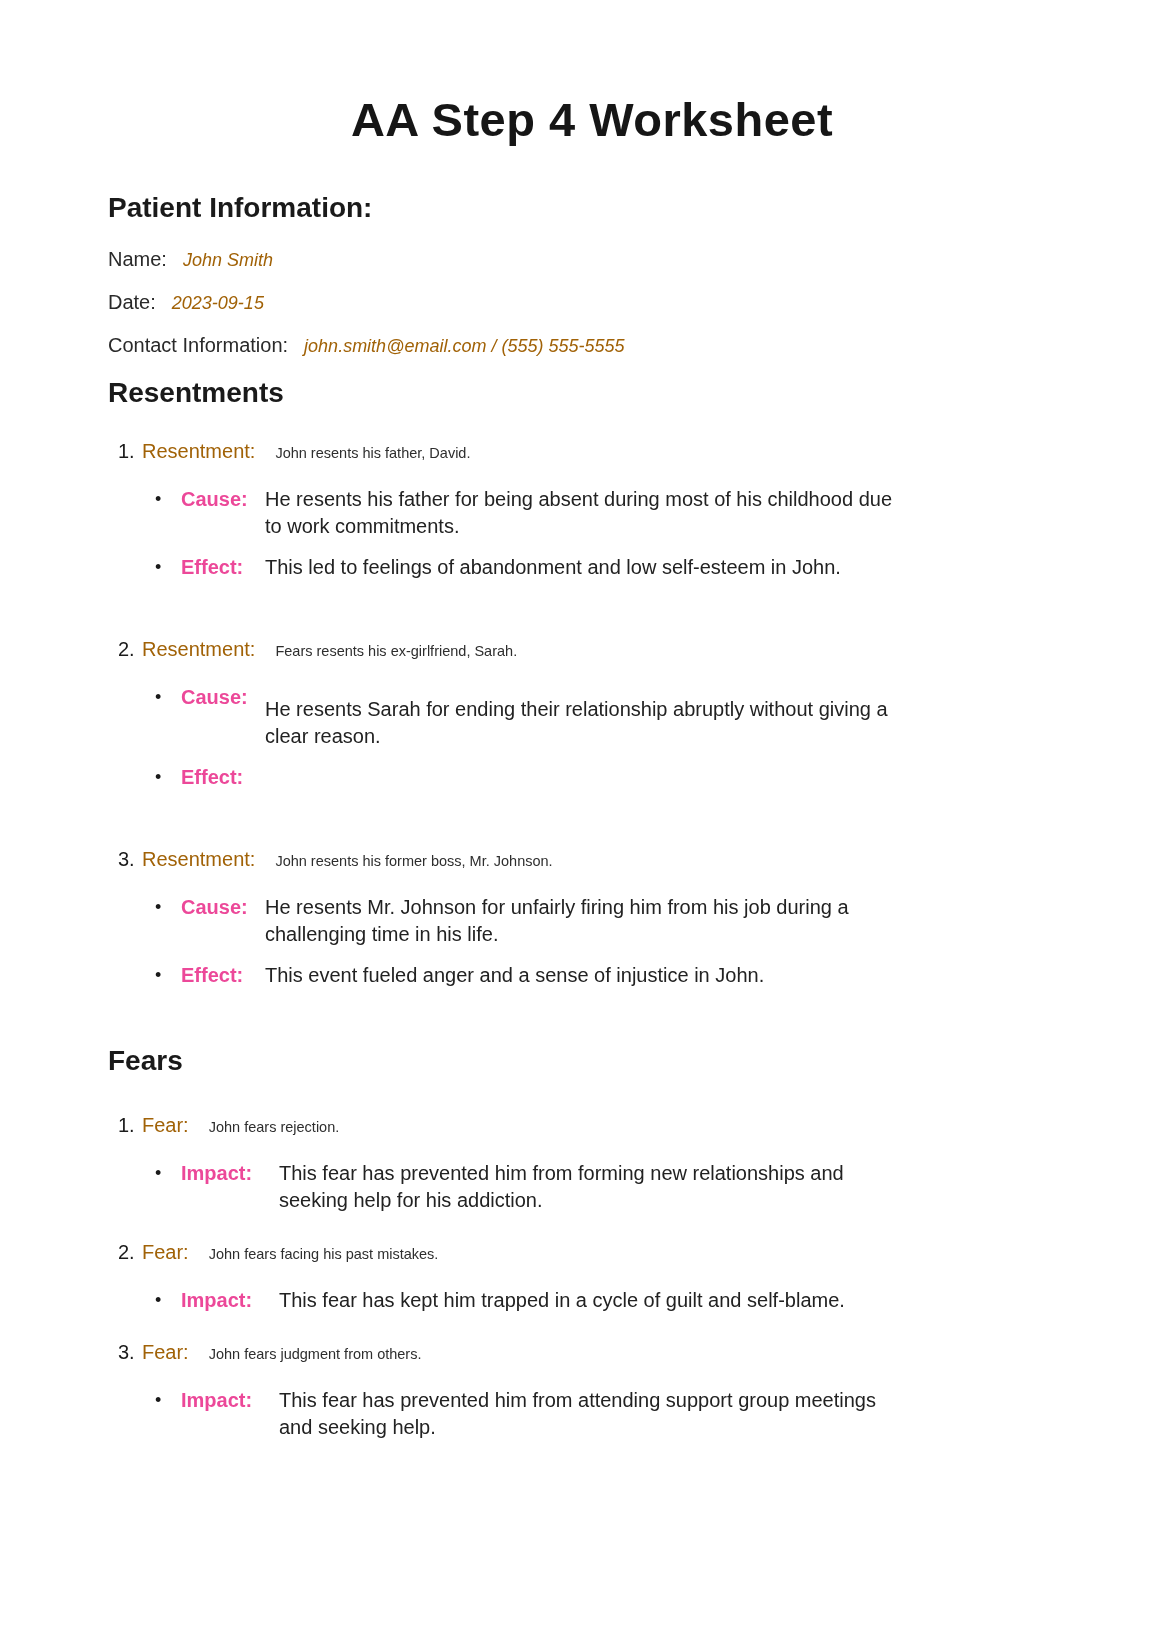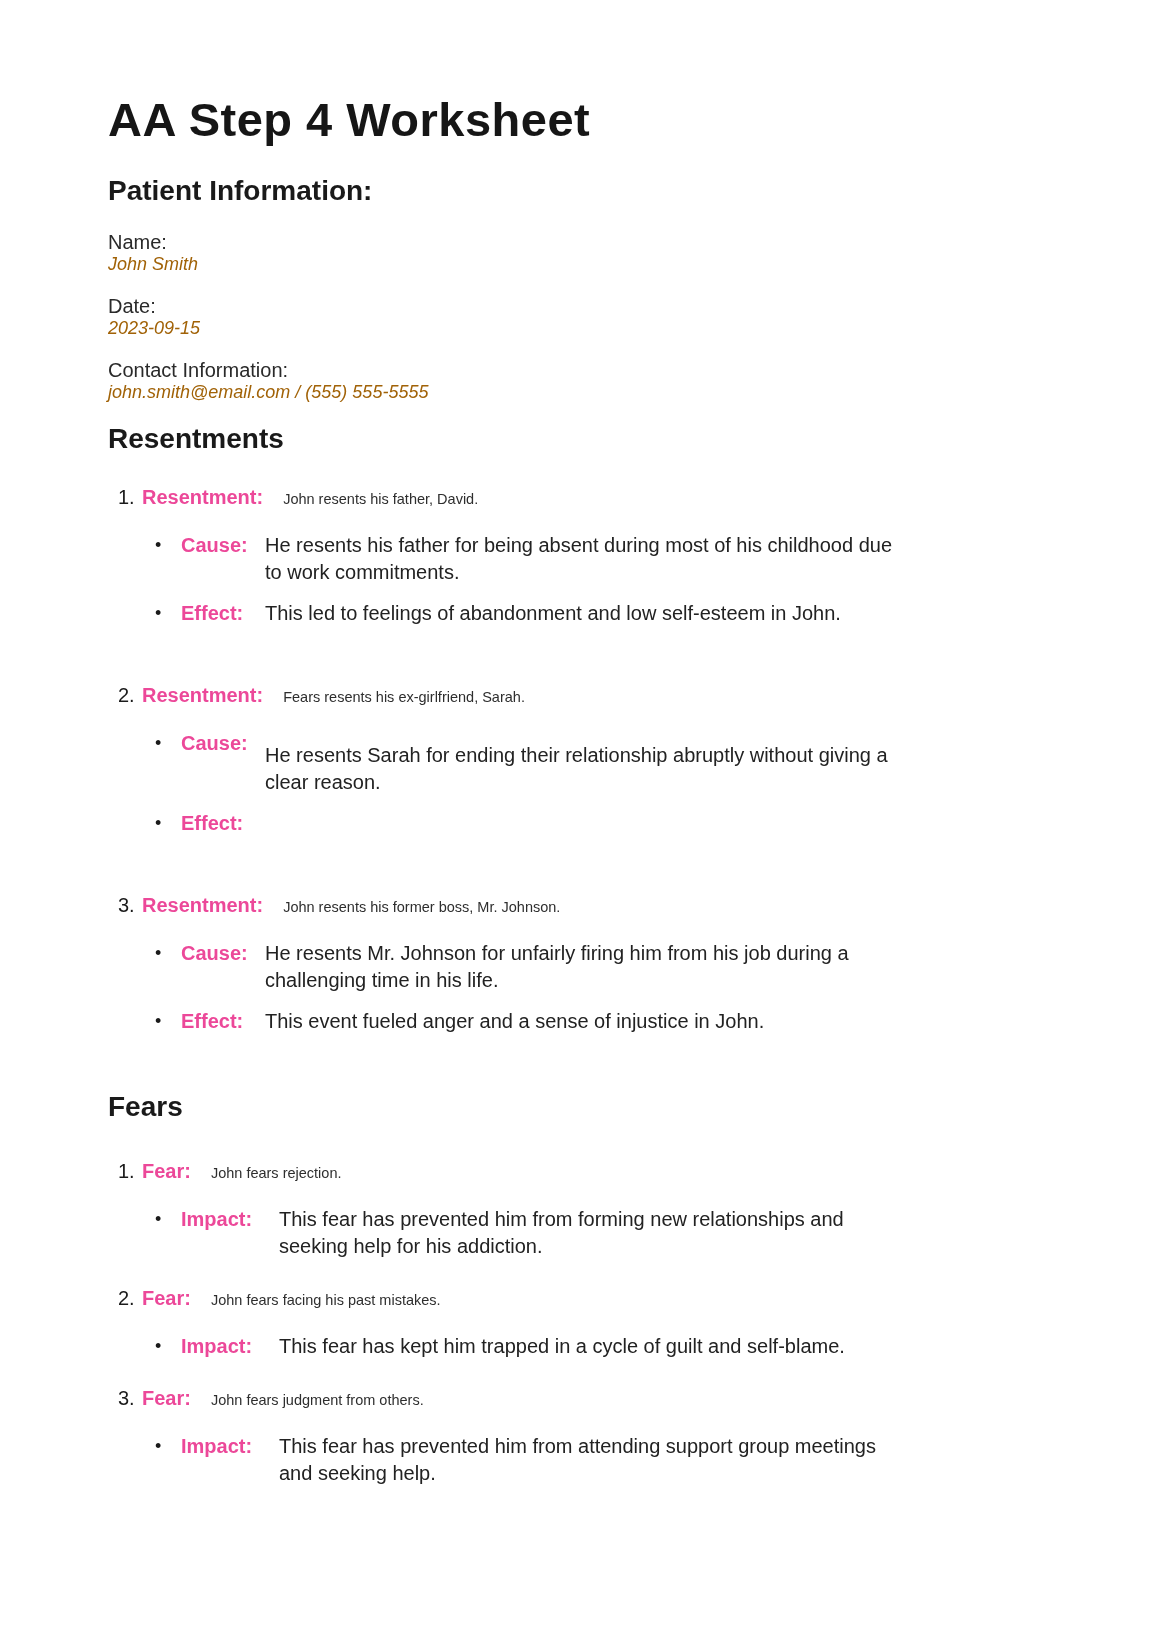"AA Step 4 Worksheet" .doc-title { margin-bottom: 32px -> 49px; text-align: left -> center }
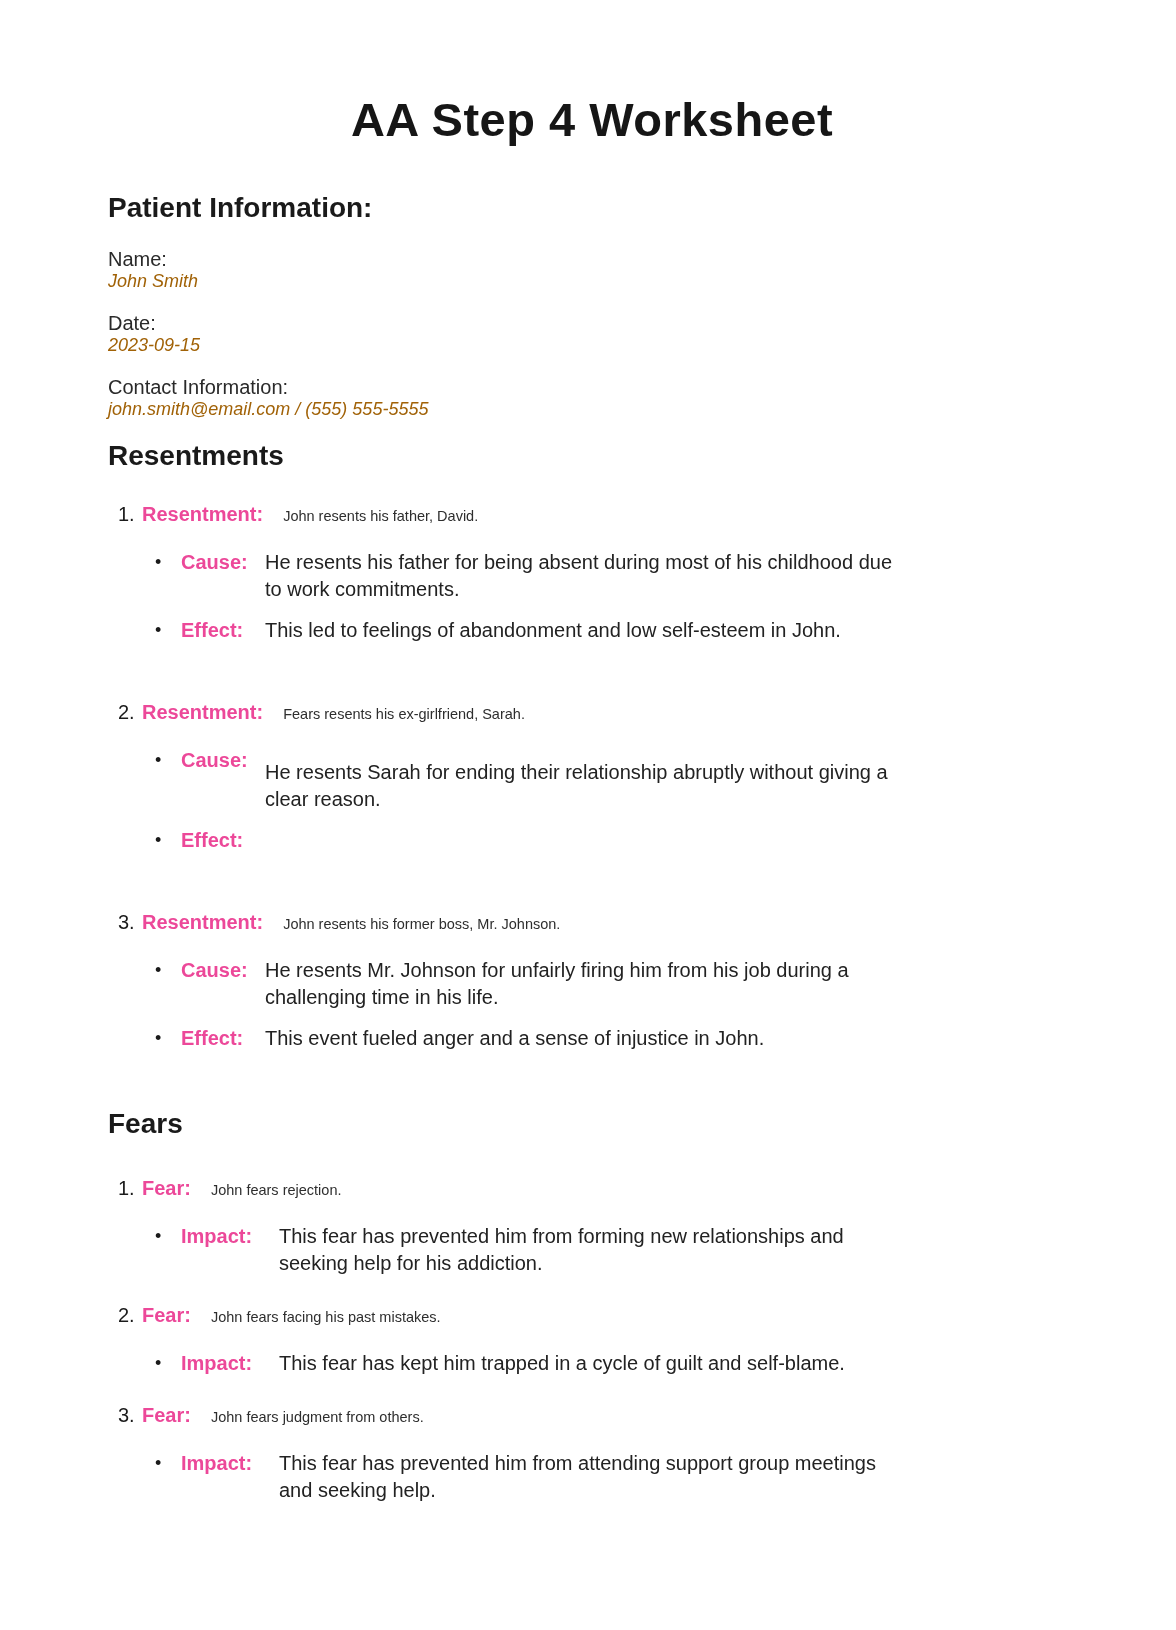"Name:" .info-row { flex-direction: column -> none; gap: none -> 16px }
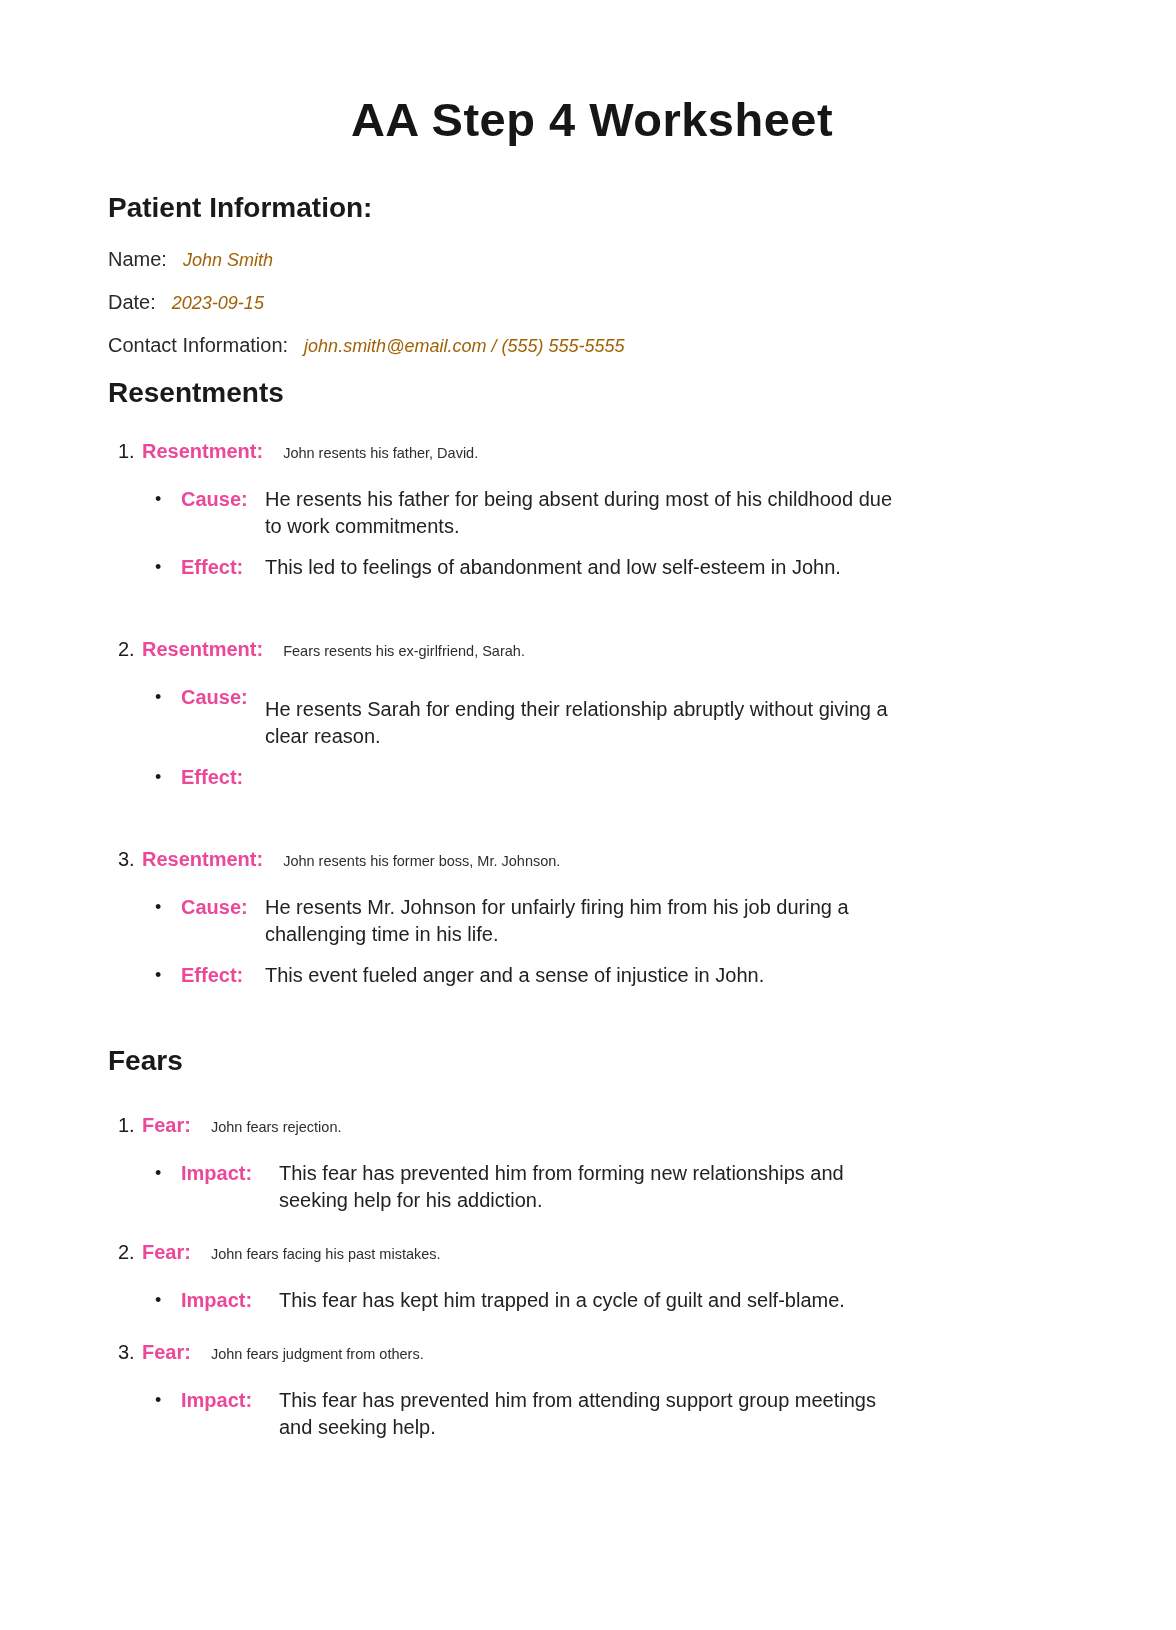"Resentment:" .item-label { color: #ec4899 -> #a16207; font-weight: bold -> normal }
